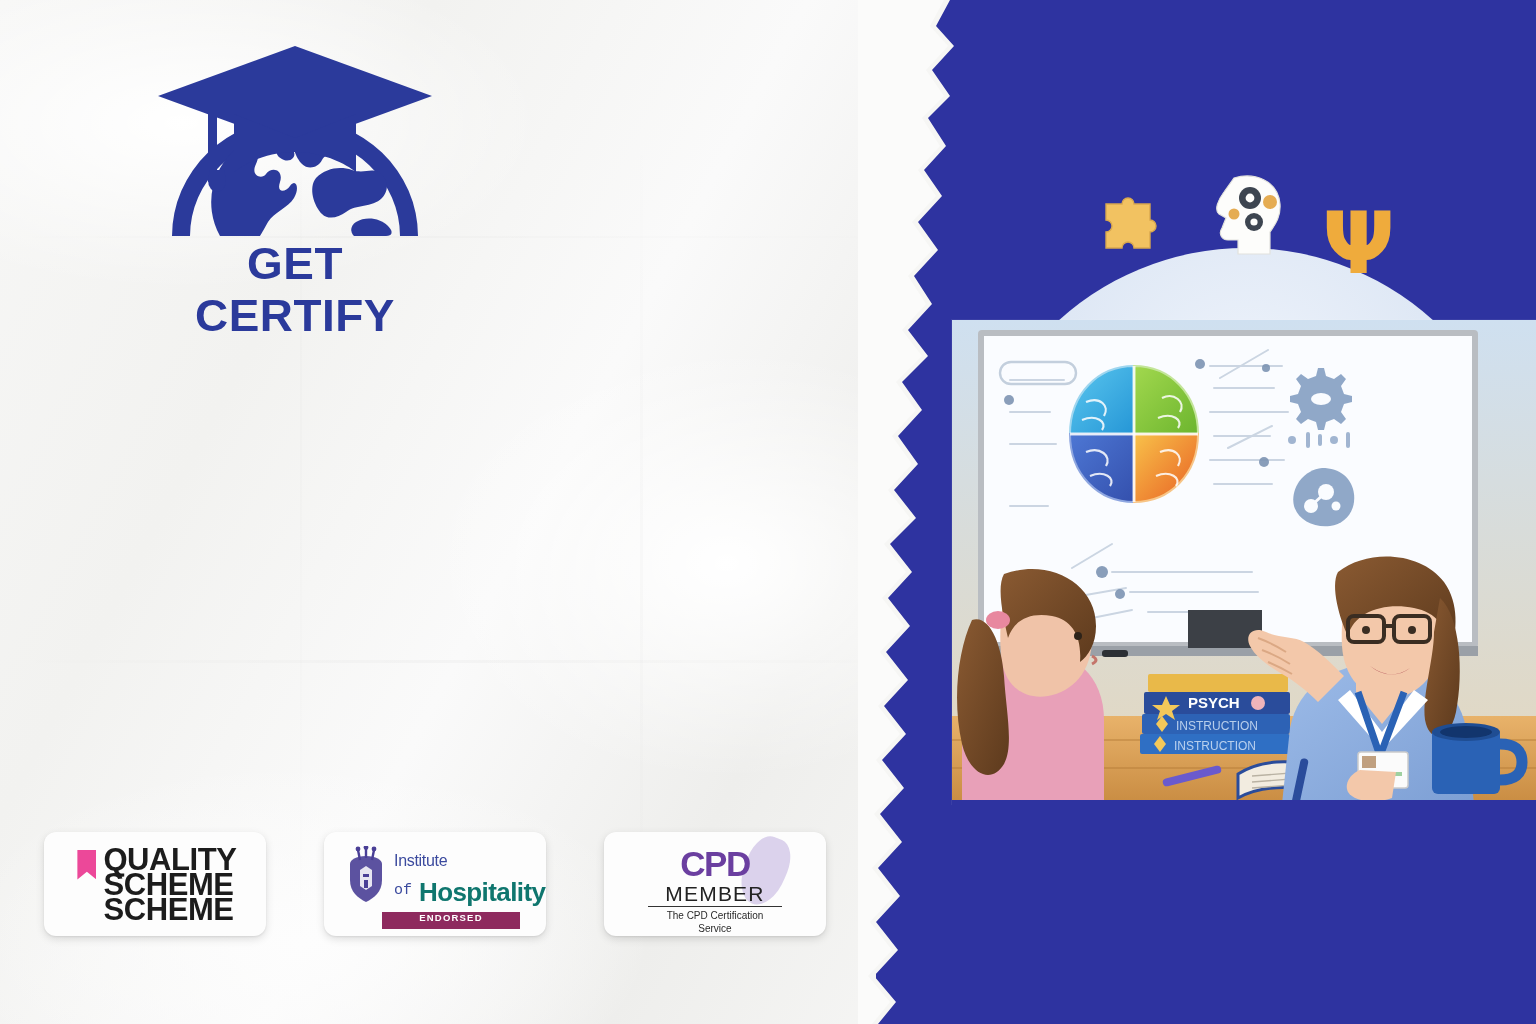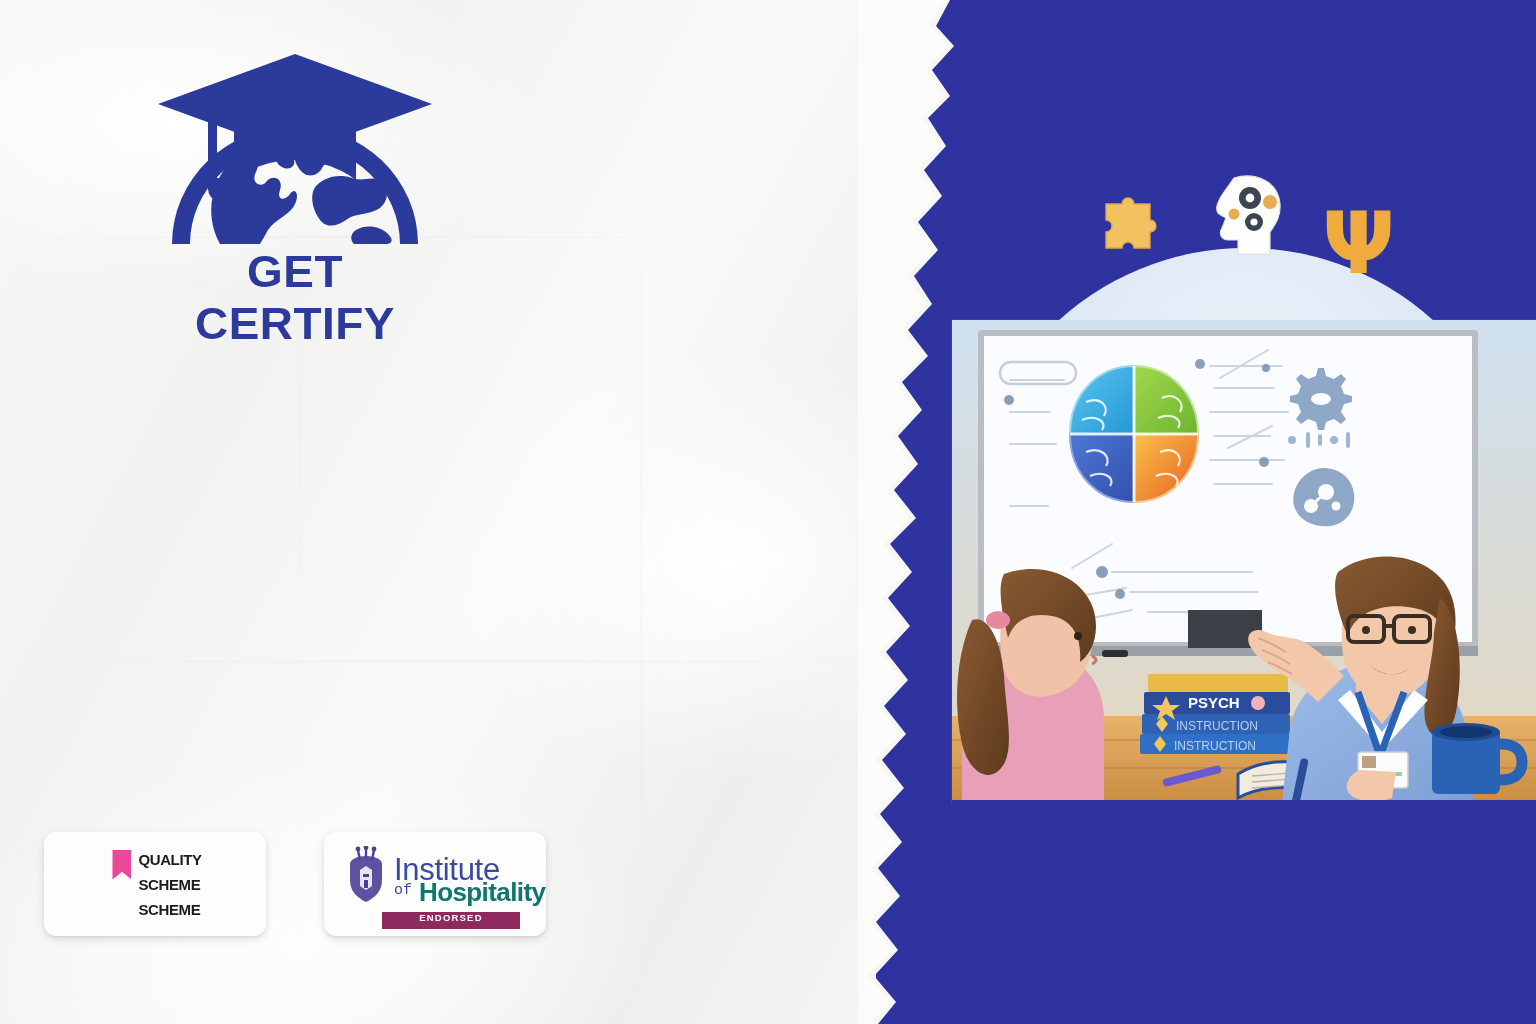"GET CERTIFY" .logo { top: 48px -> 40px }
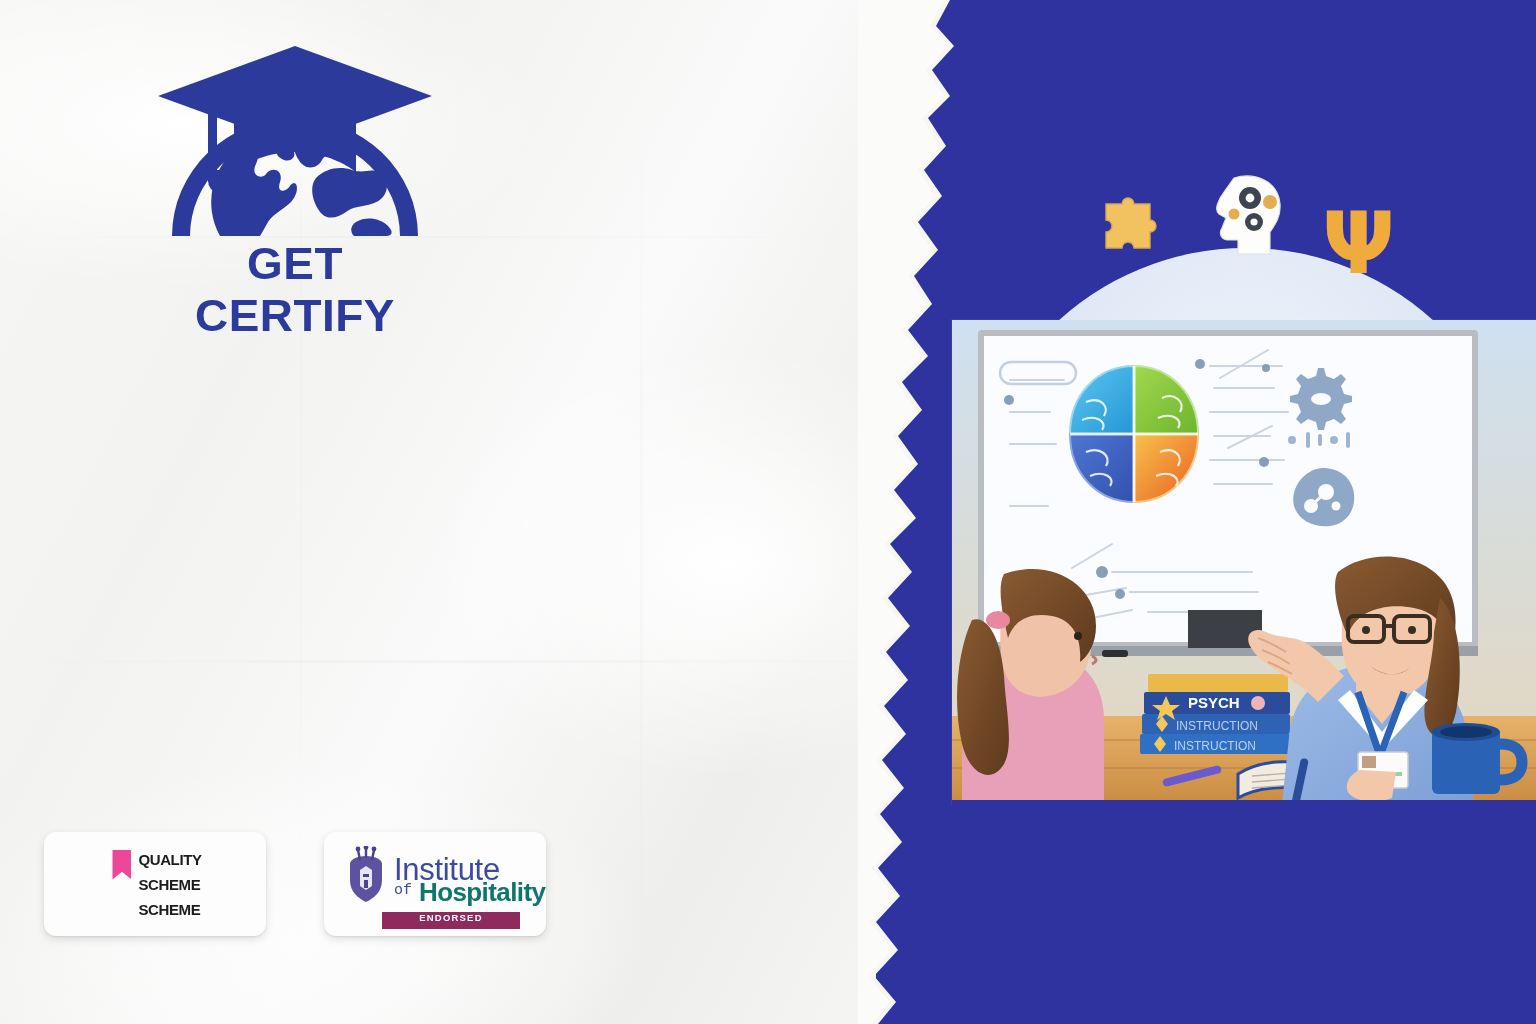"QUALITY" .qls-txt { font-size: 15px -> 31px }
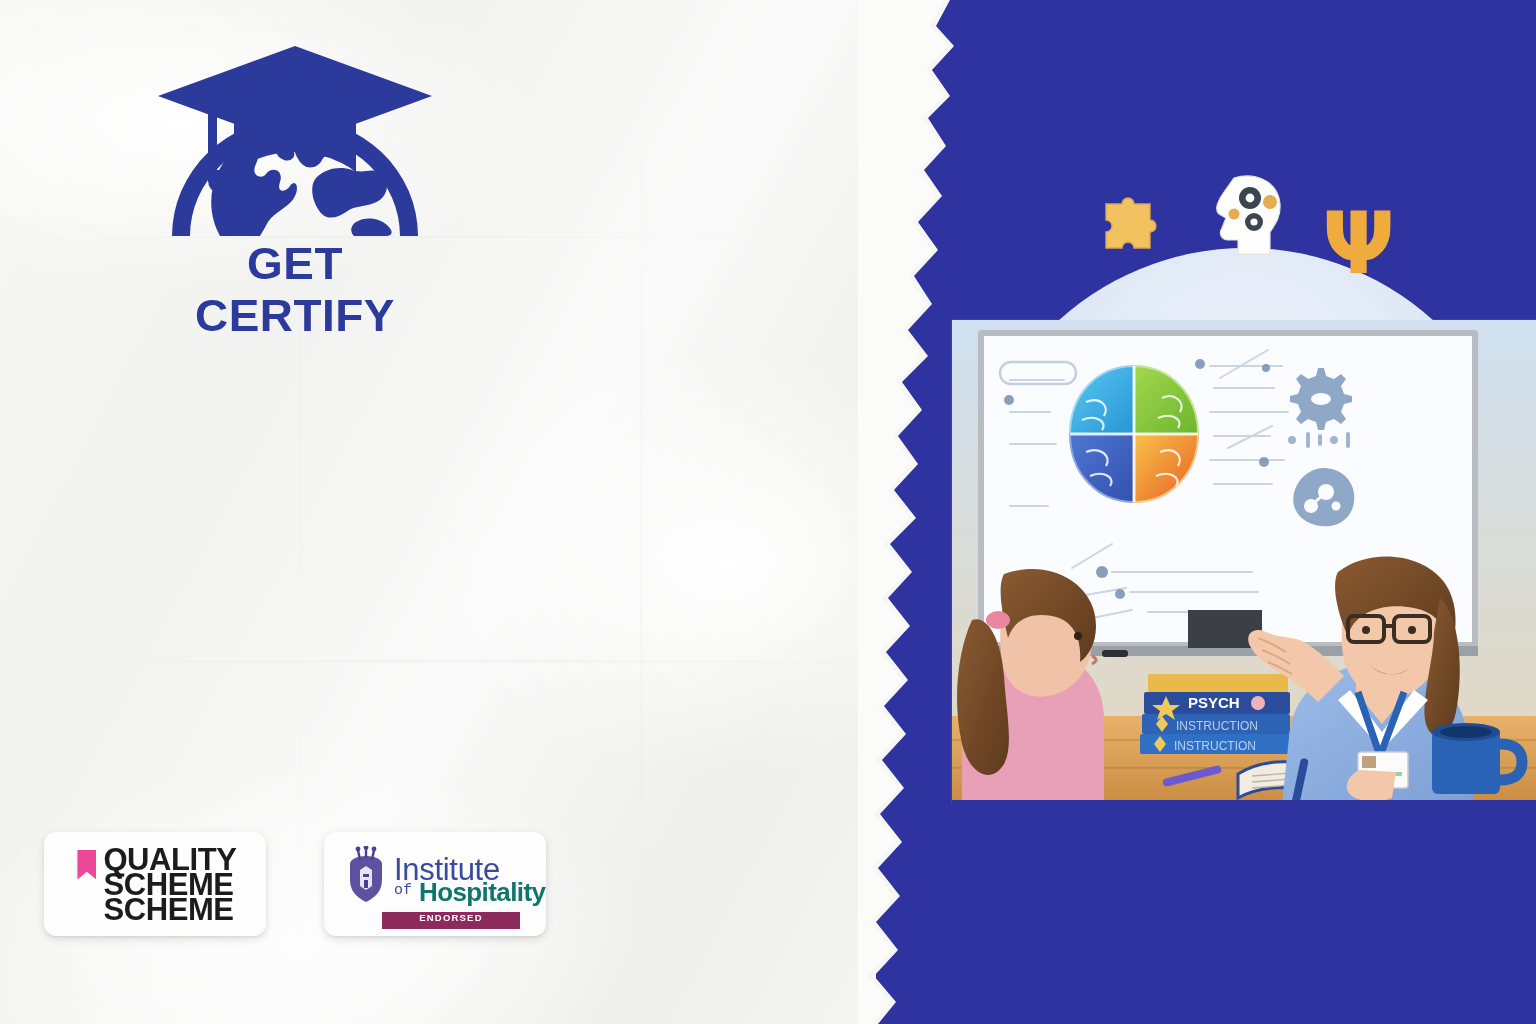"Institute" .ioh-t1 { font-size: 31px -> 16px }
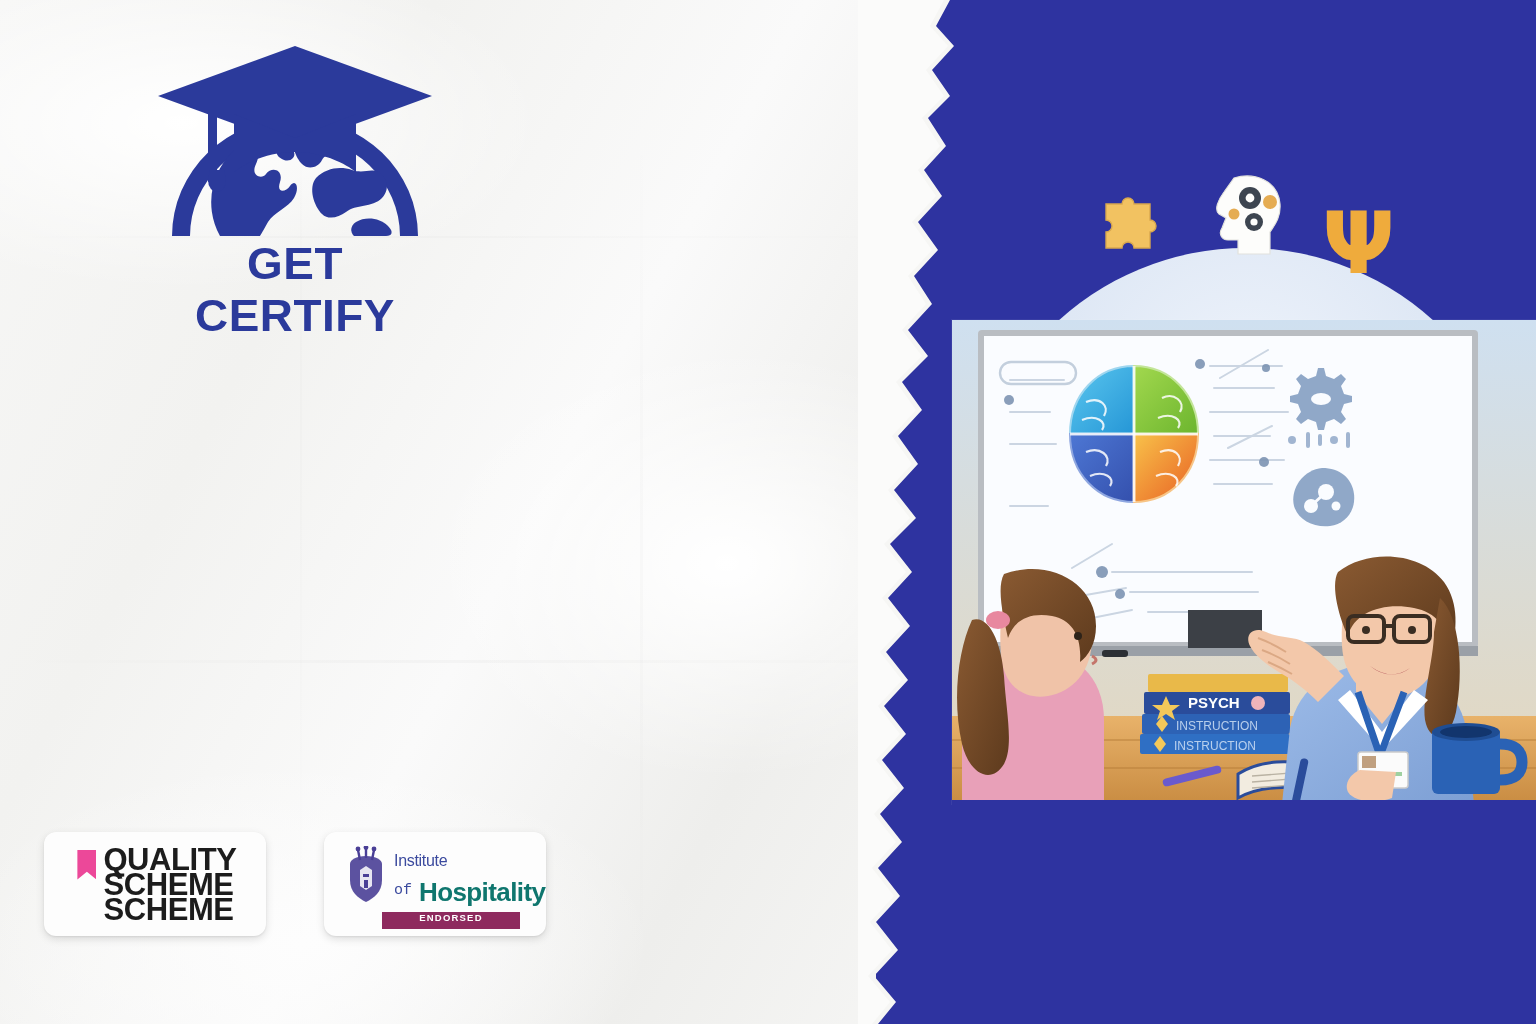"CPD" div.badge { html: none -> <div> <div> <div></div> <div>CPD</div> <div>MEMBER</div> <div></div> <div> <div>The CPD Certification</div> <div>Service</div> </div> </div> </div> }
